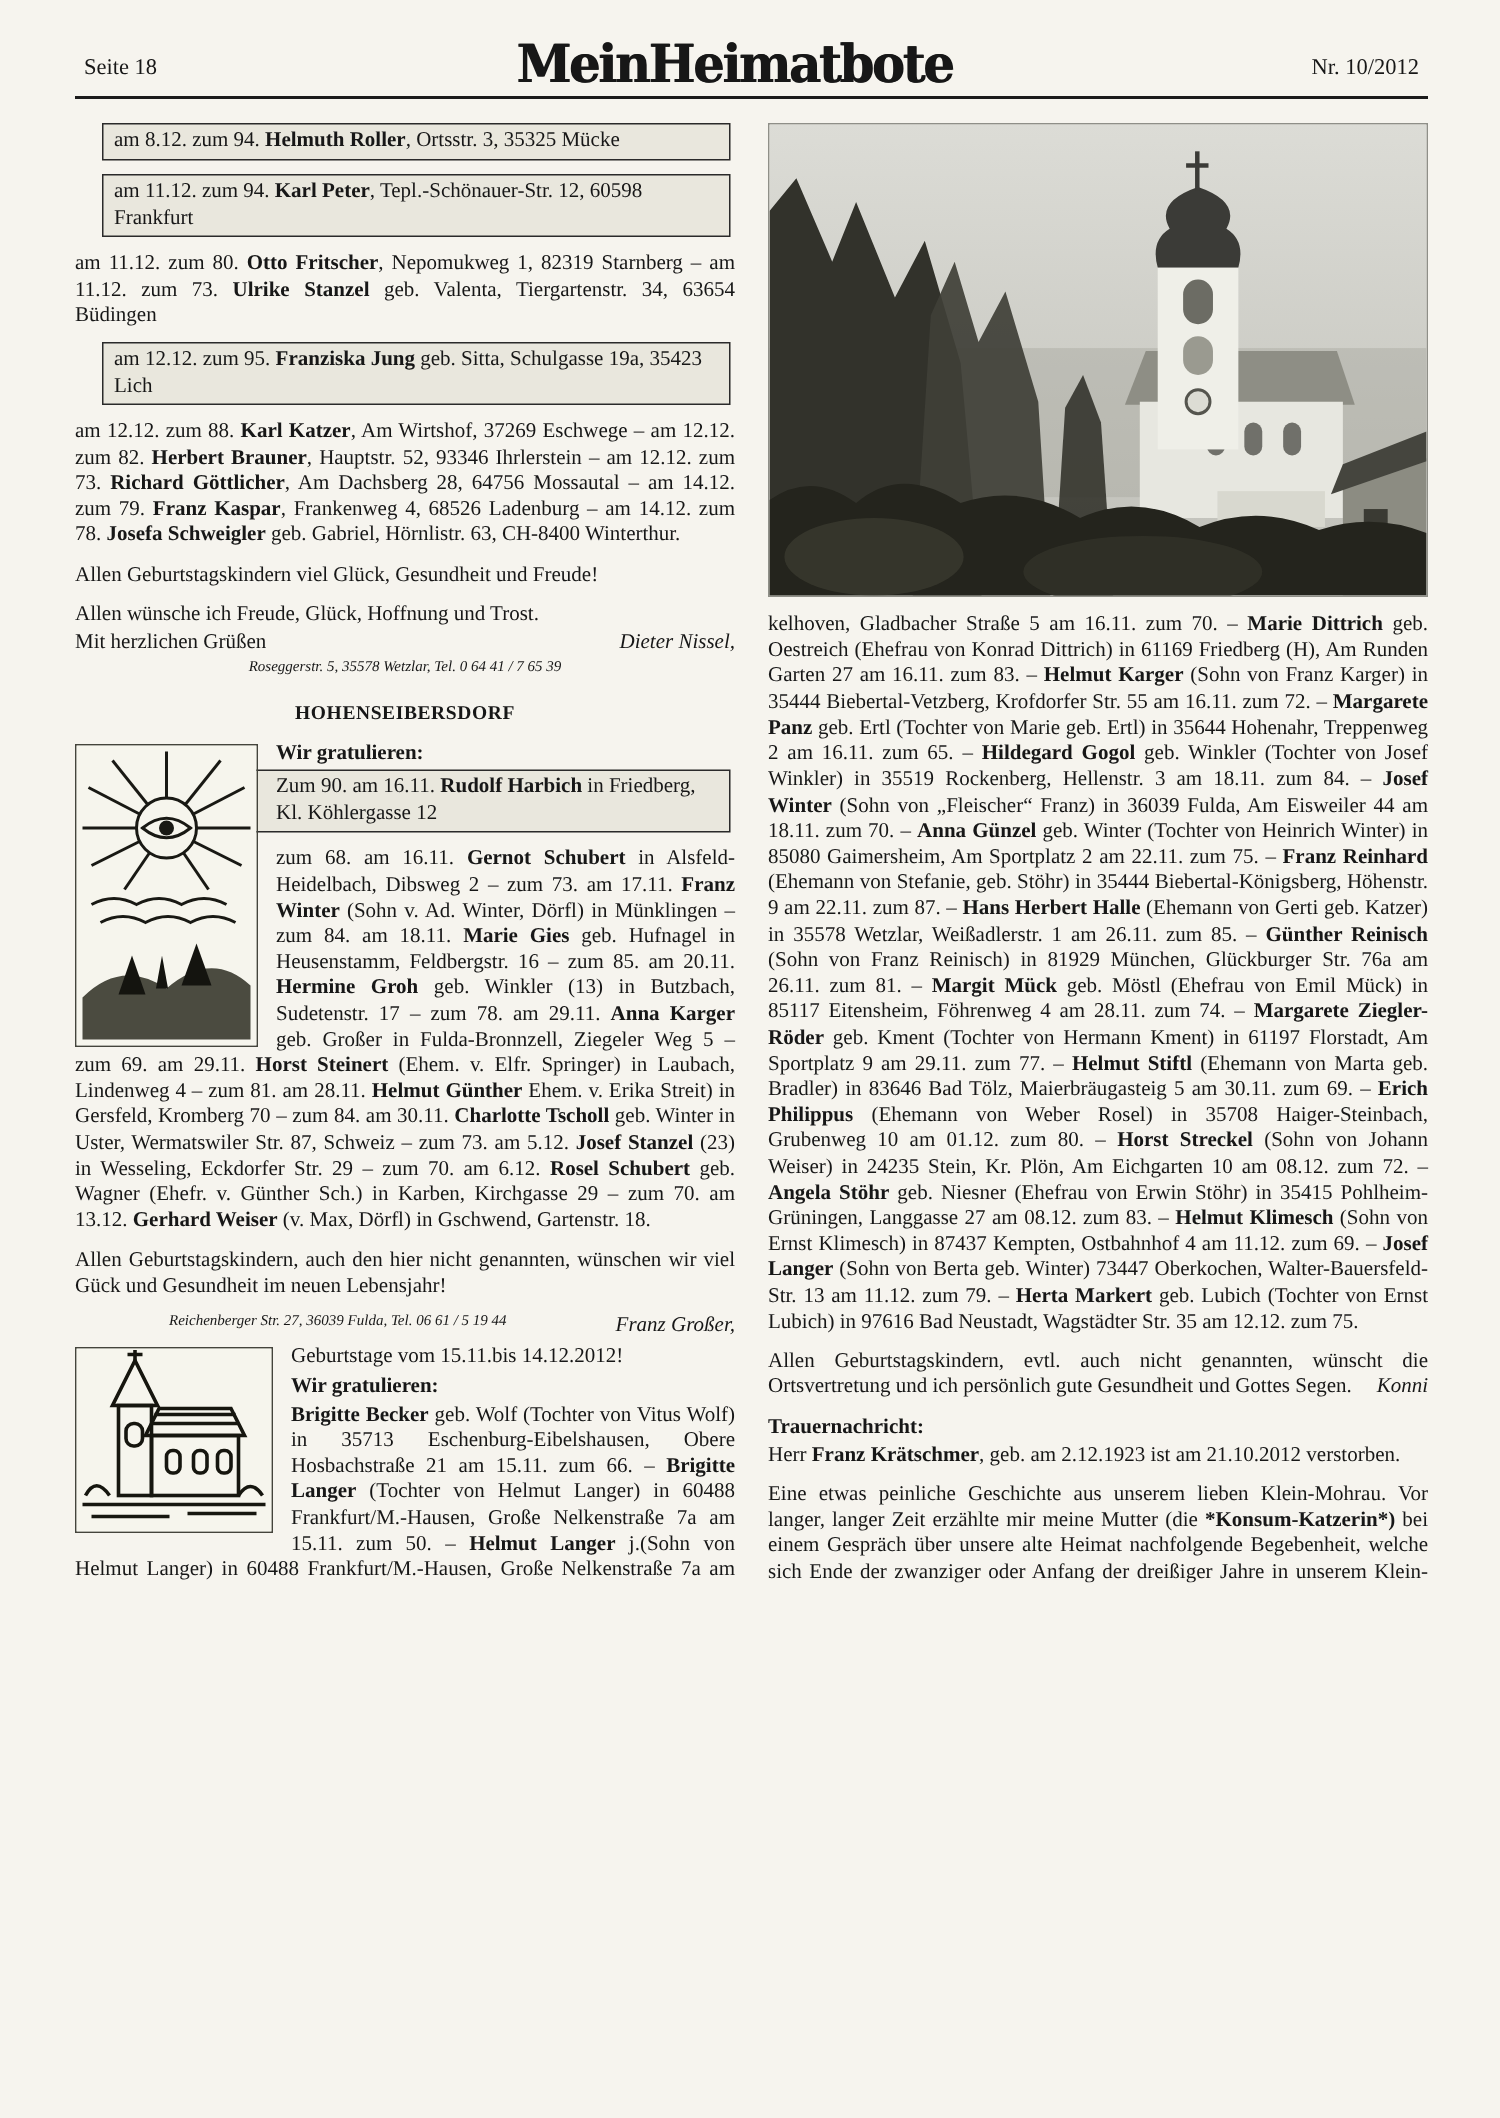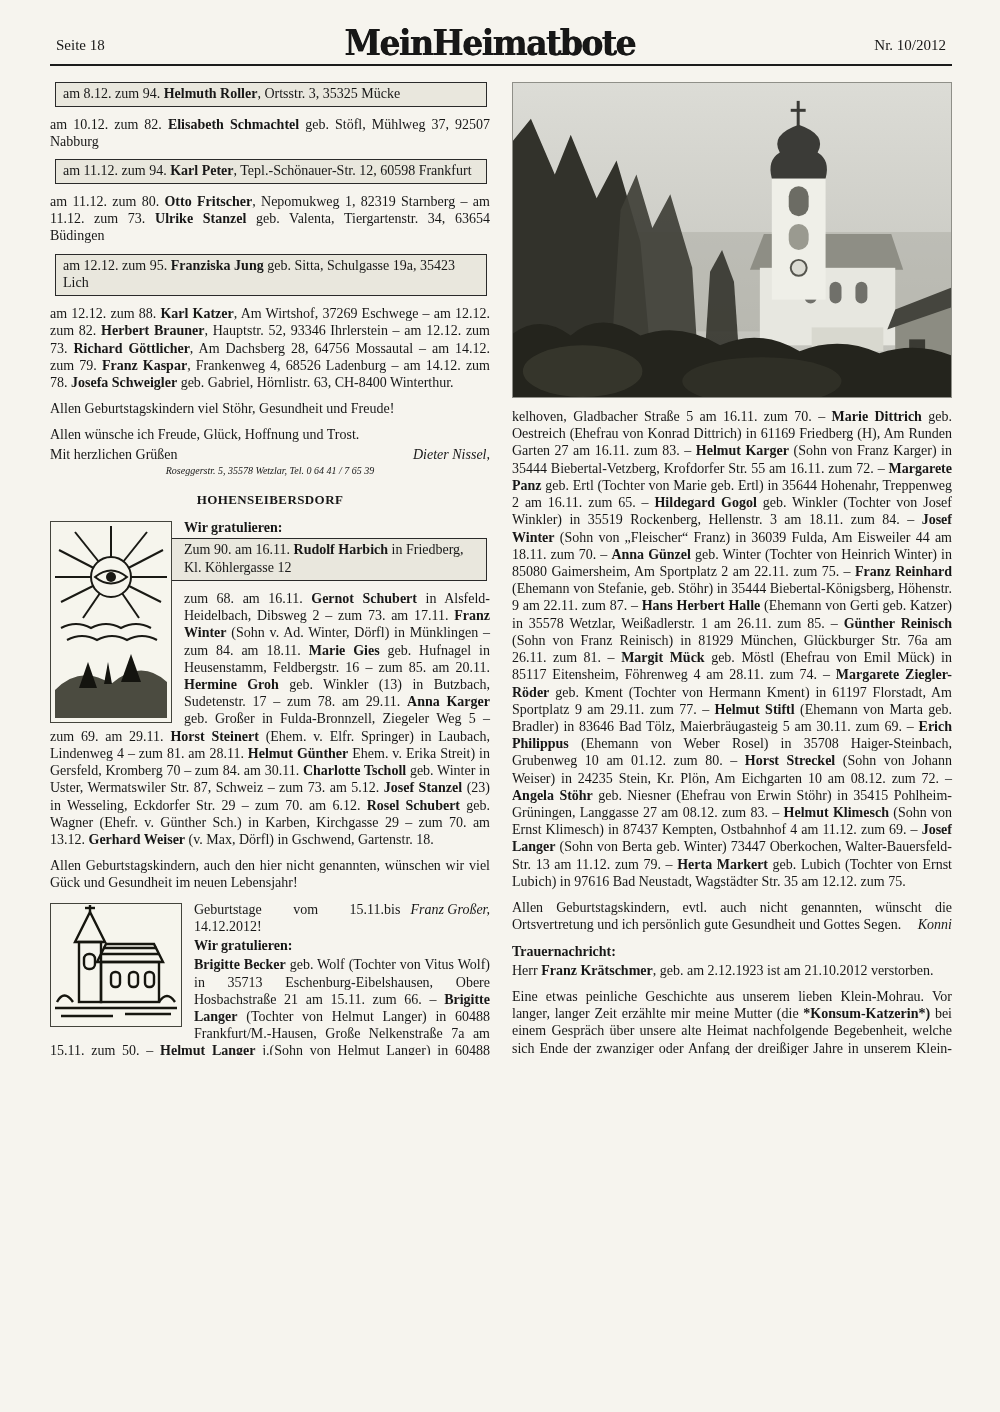"am 8.12. zum 94. Helmuth" .boxed { margin: 0 3px 9px 5px -> 0 3px 9px 18px }
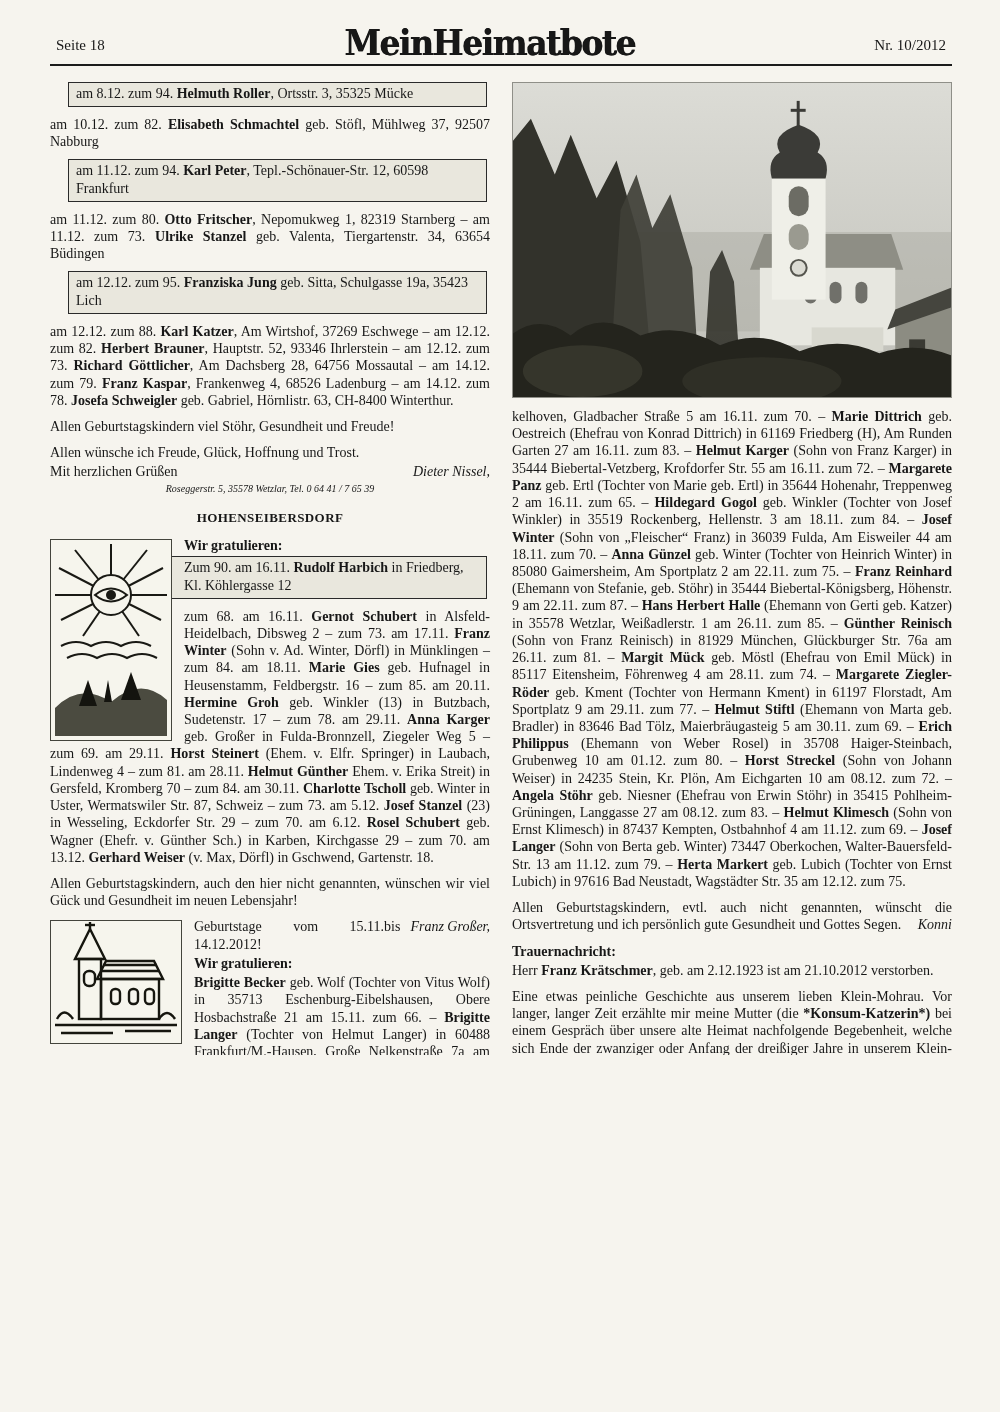"am 10.12. zum 82. Elisabeth" p.para { html: <p>am 10.12. zum 82. <b>Elisabeth Schmachtel</b> geb. Stöfl, Mühlweg 37, 92507 Nabburg</p> -> none }
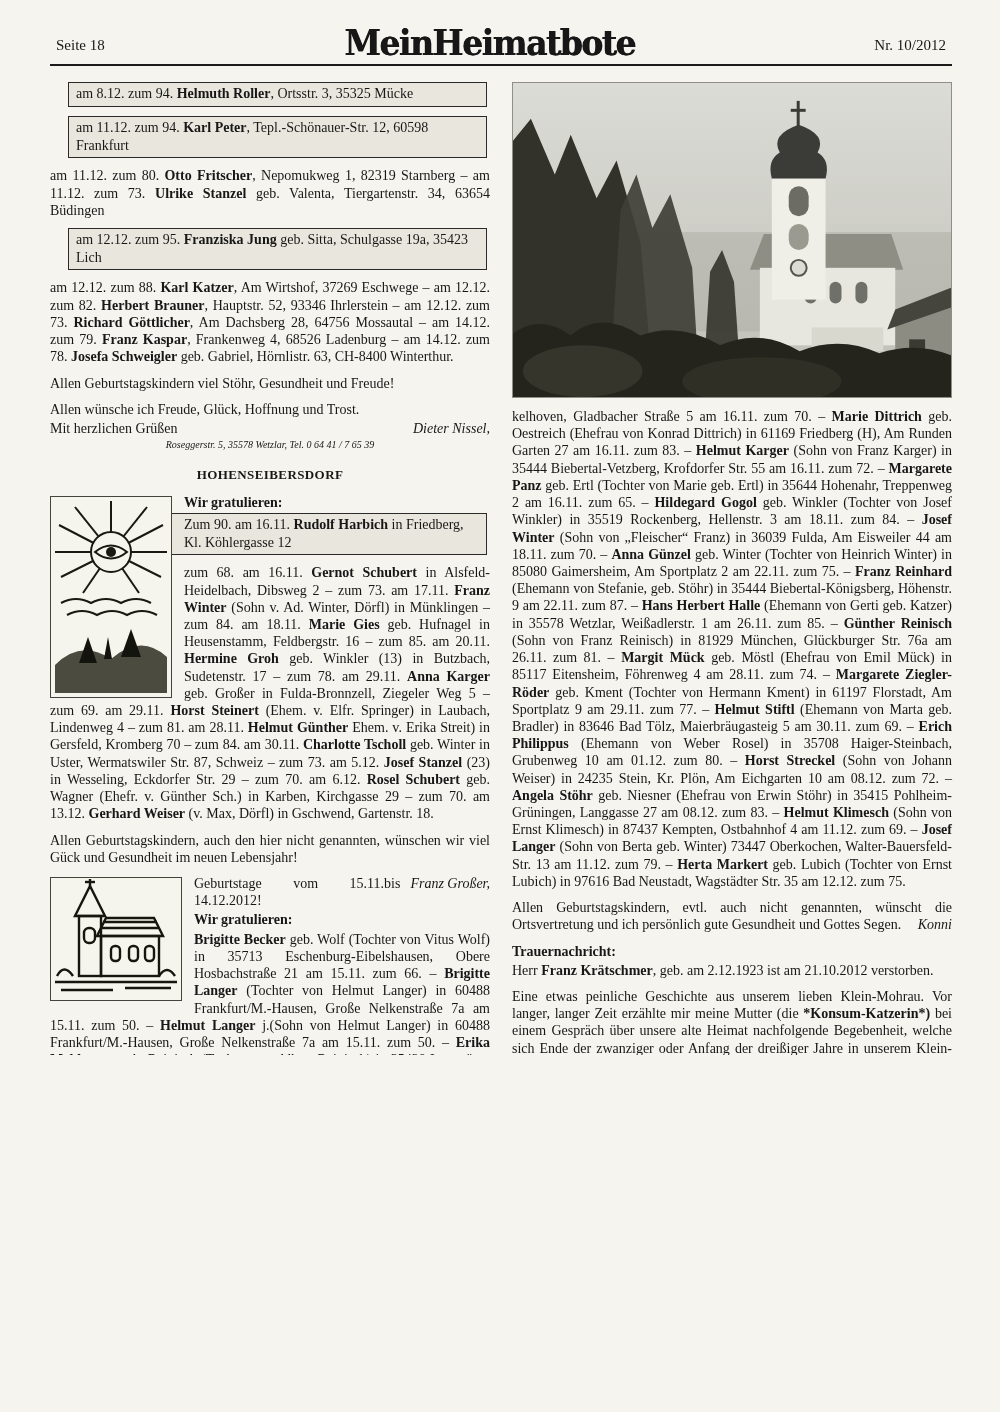"Allen Geburtstagskindern viel Stöhr," p.para { text: Stöhr -> Glück }
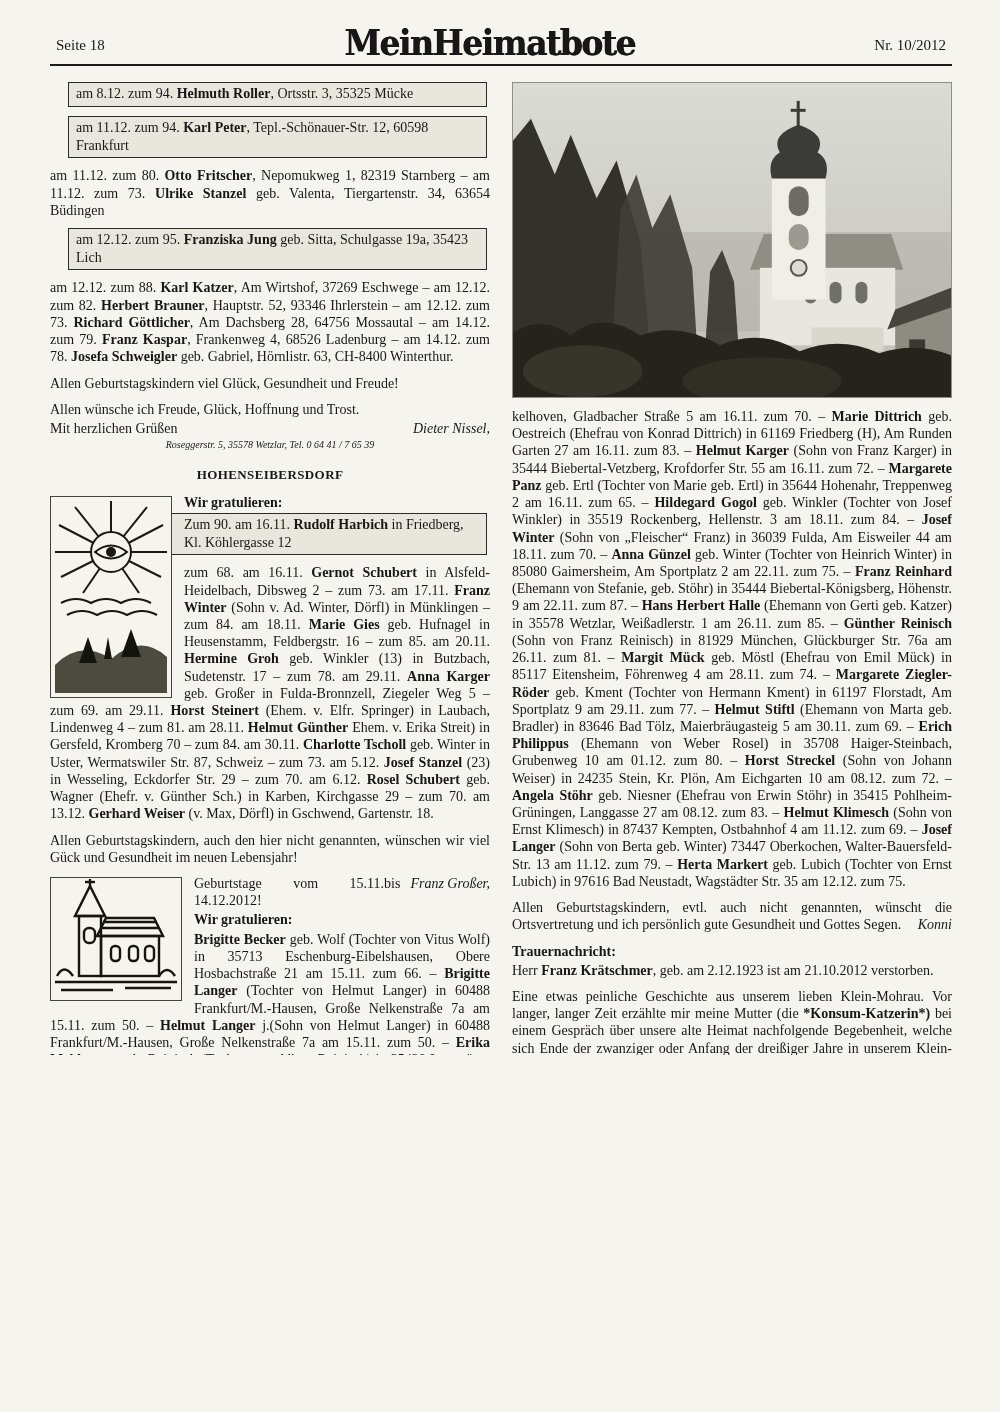"Reichenberger Str. 27, 36039 Fulda," p.addr { html: none -> <p>Reichenberger Str. 27, 36039 Fulda, Tel. 06 61 / 5 19 44</p> }
